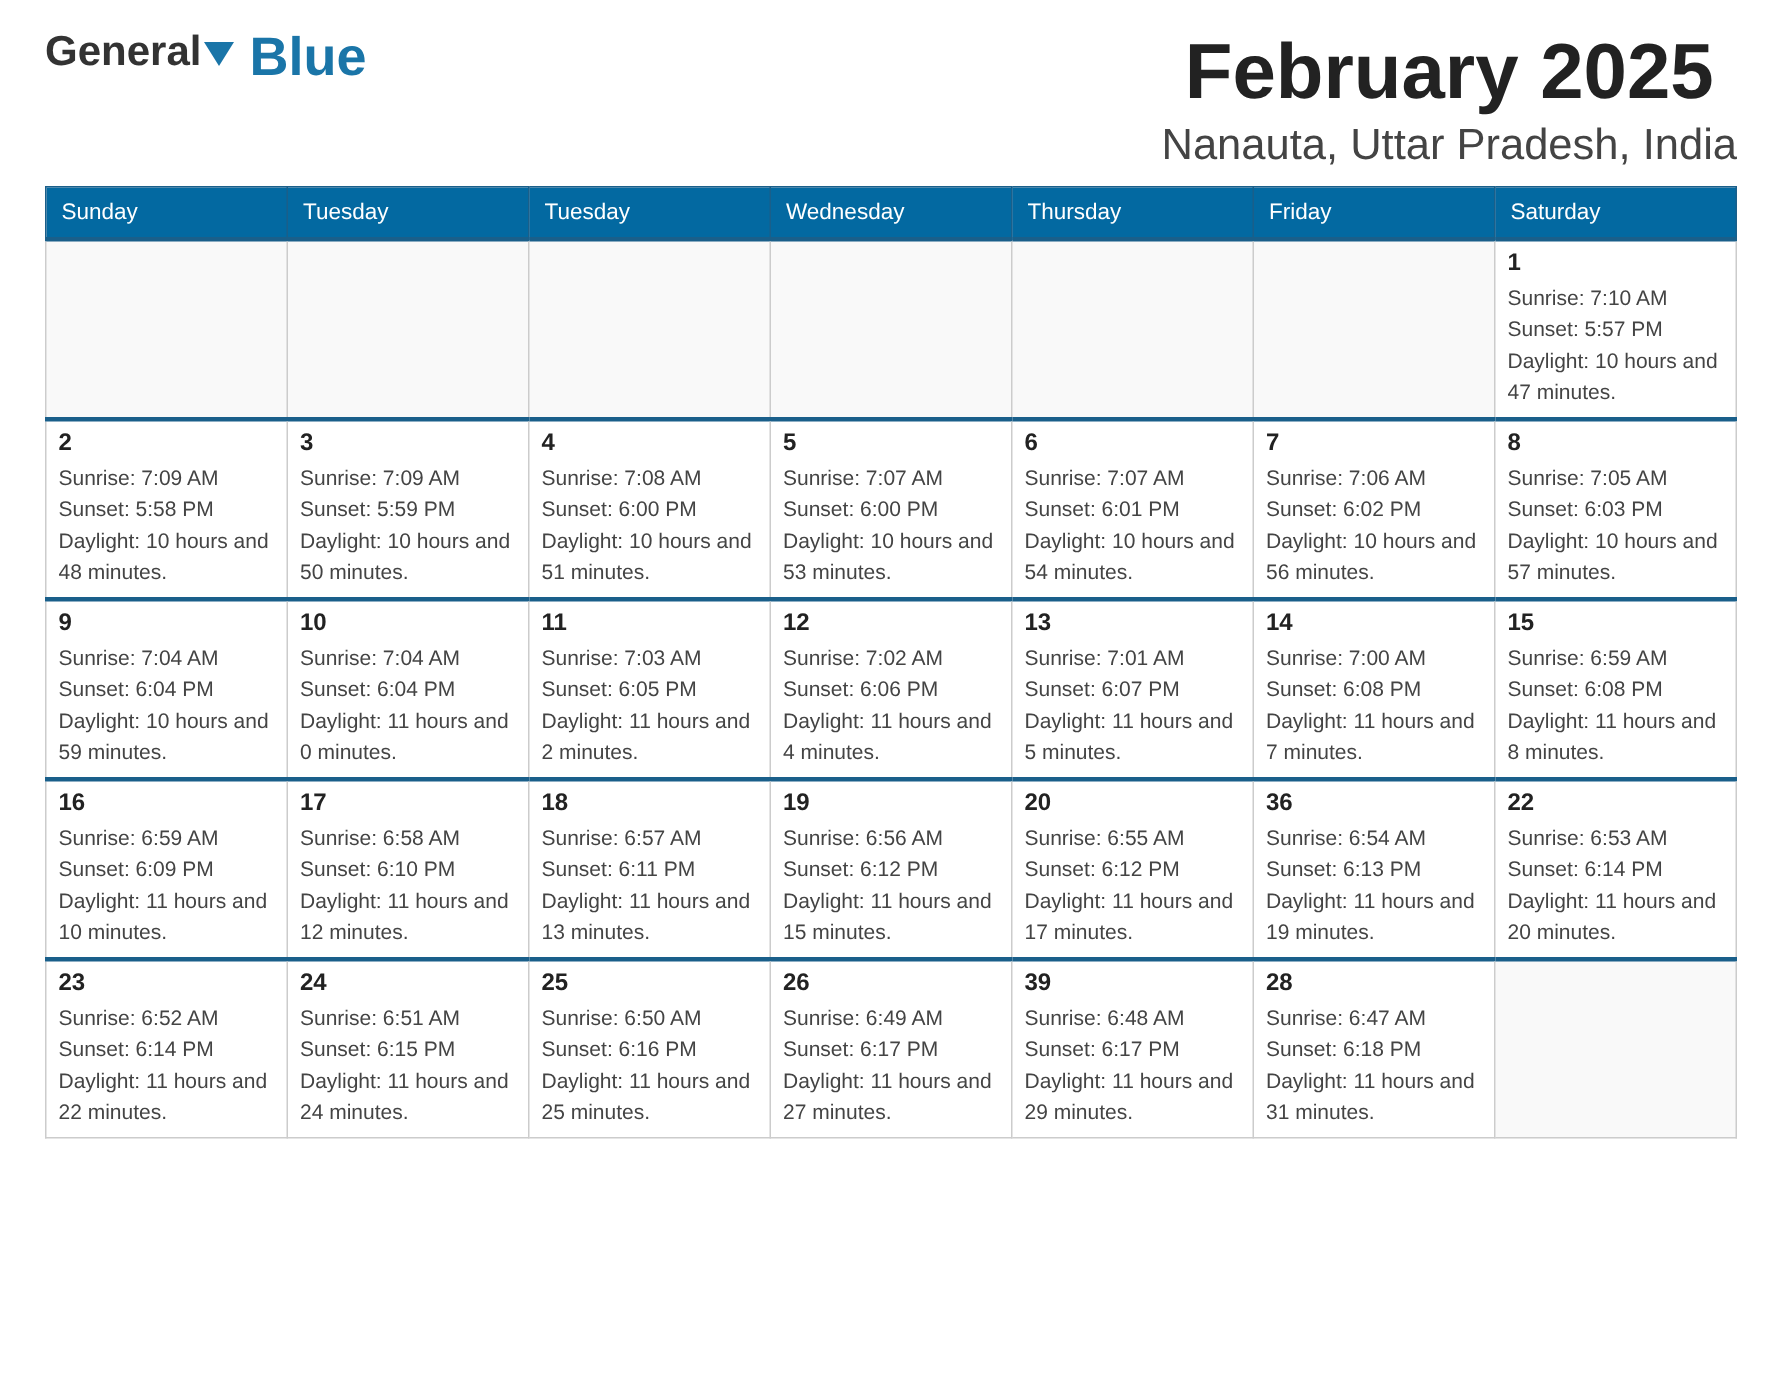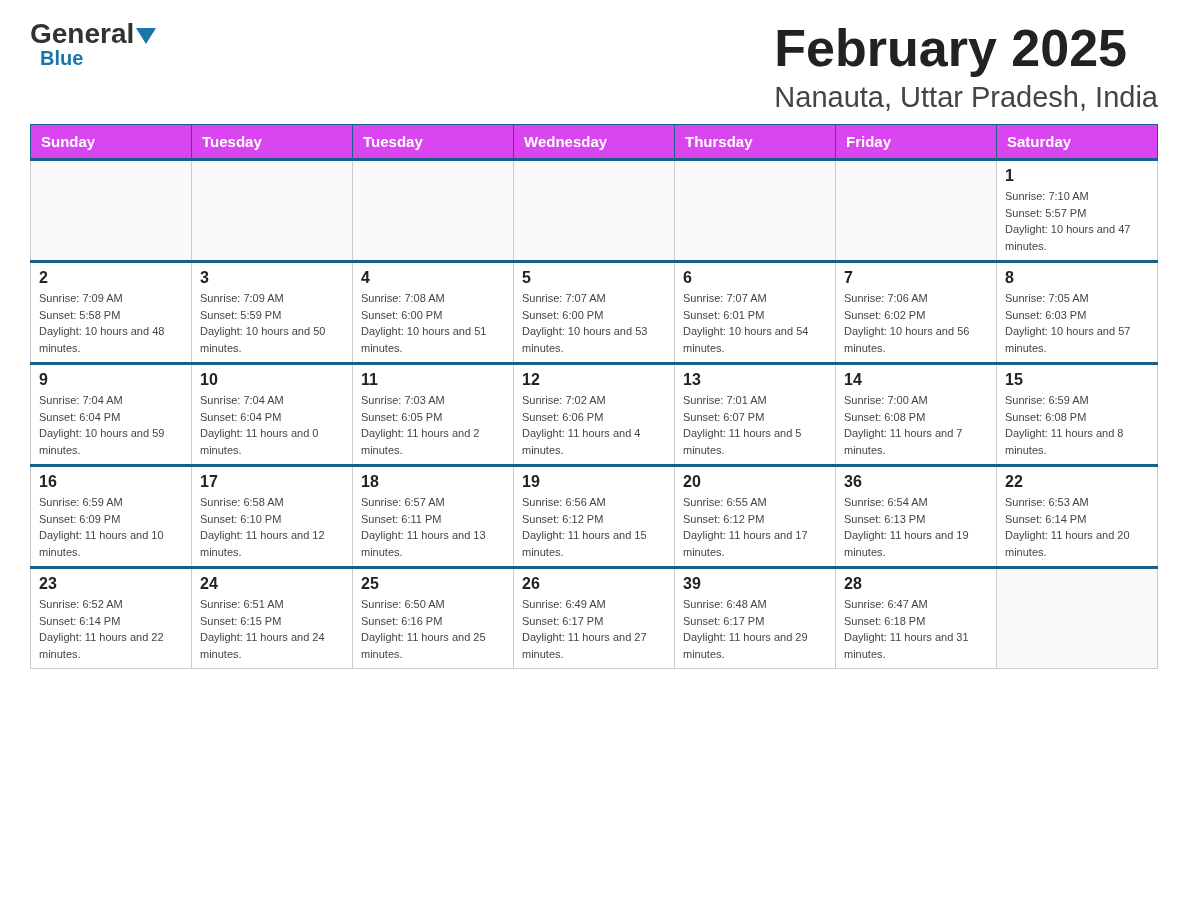"General" .logo { flex-direction: column -> row }
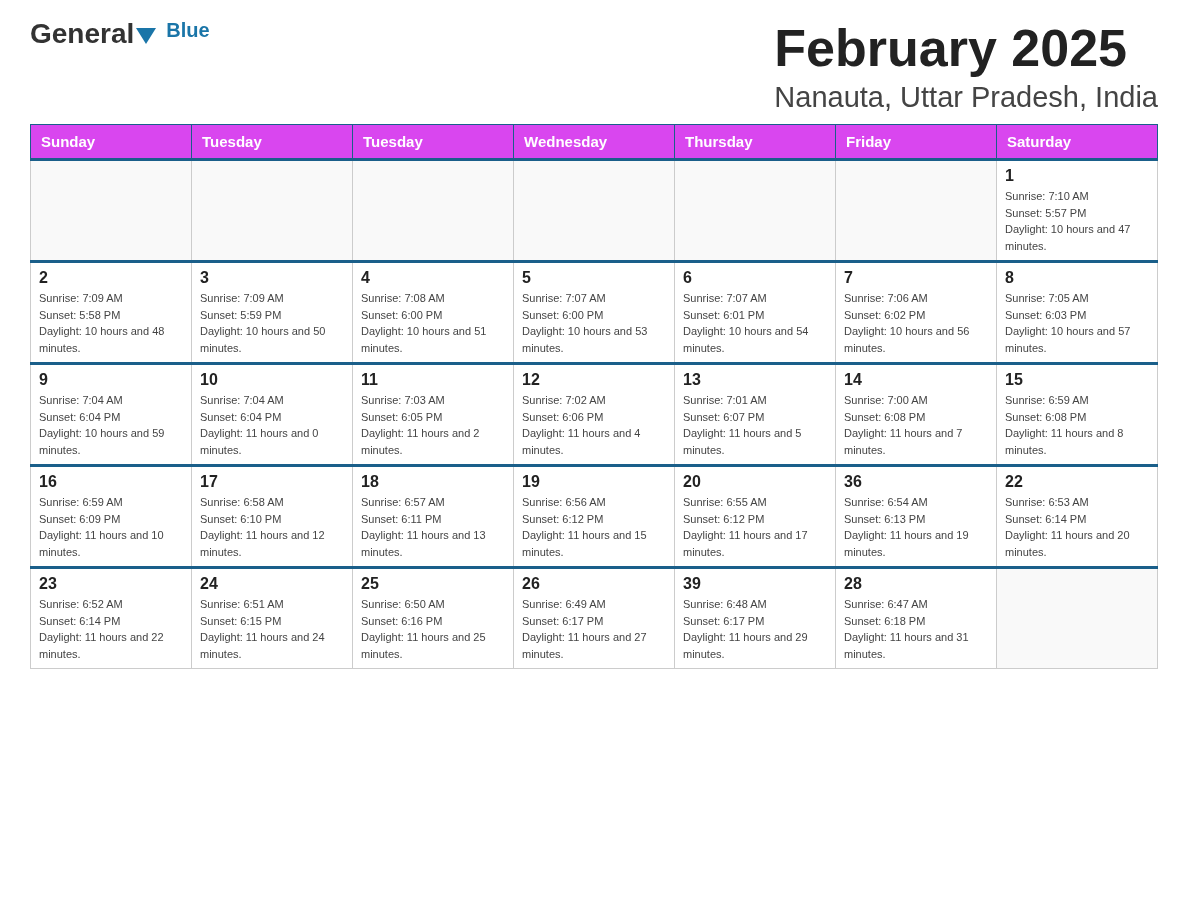"Blue" .logo-blue { font-size: 20px -> 36px }
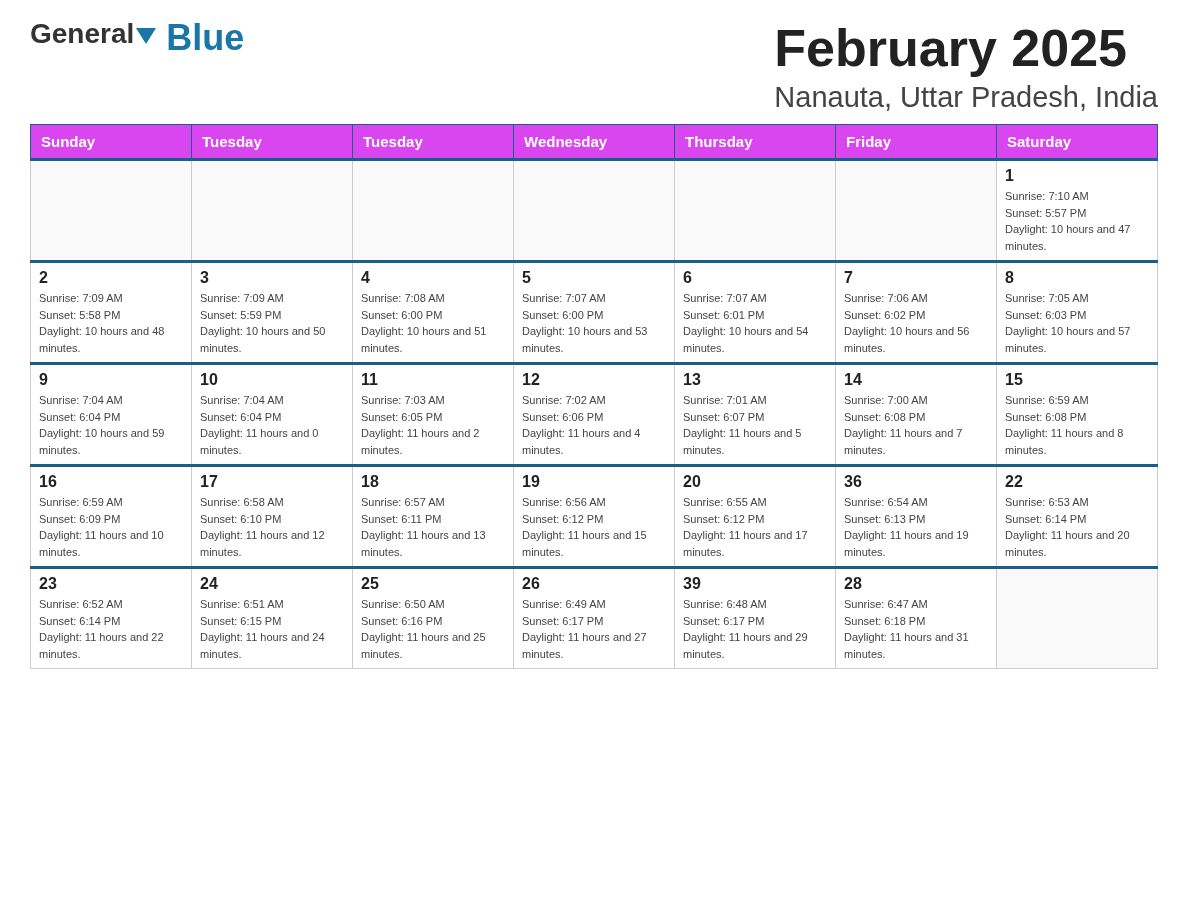"February 2025" .title-block { text-align: left -> center }
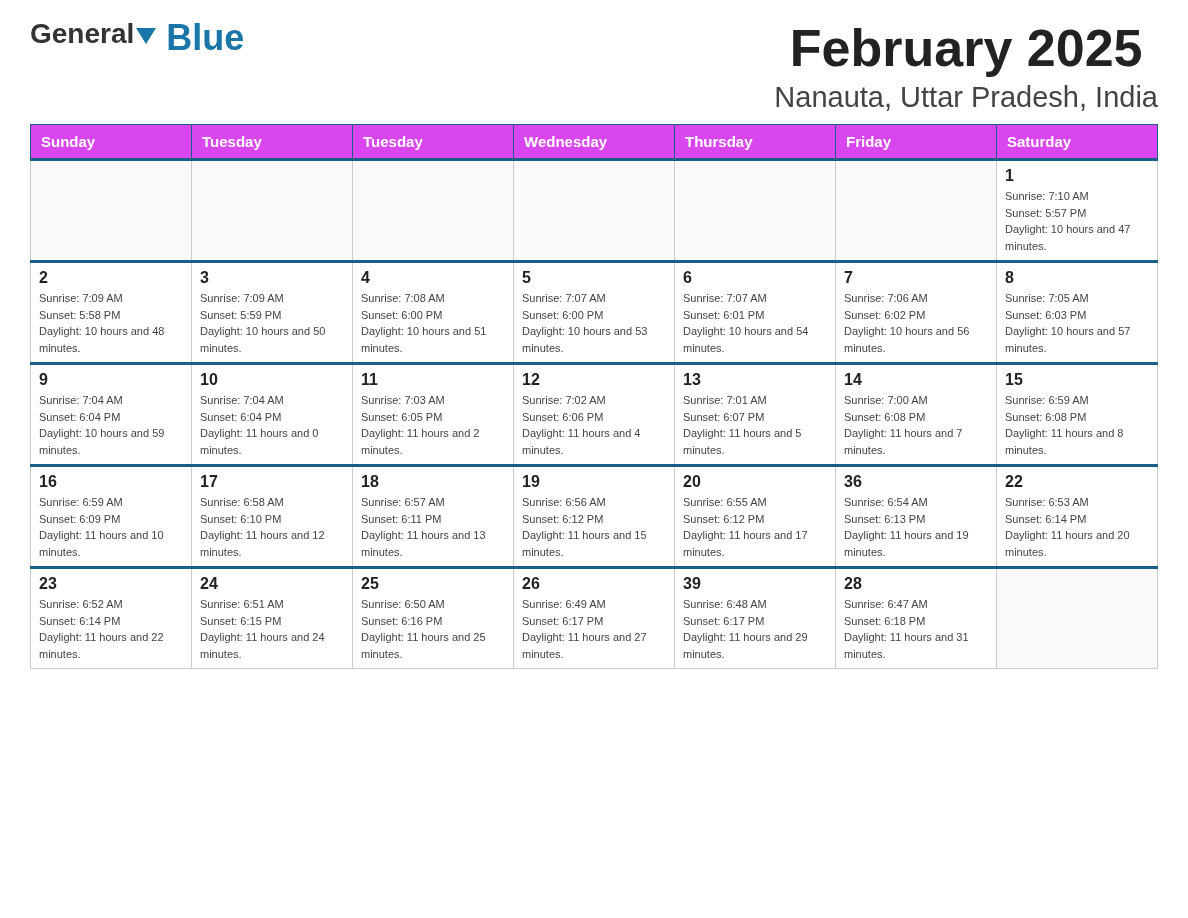"Sunday" .calendar th { background-color: #d946ef -> #0369a1; font-weight: bold -> normal }
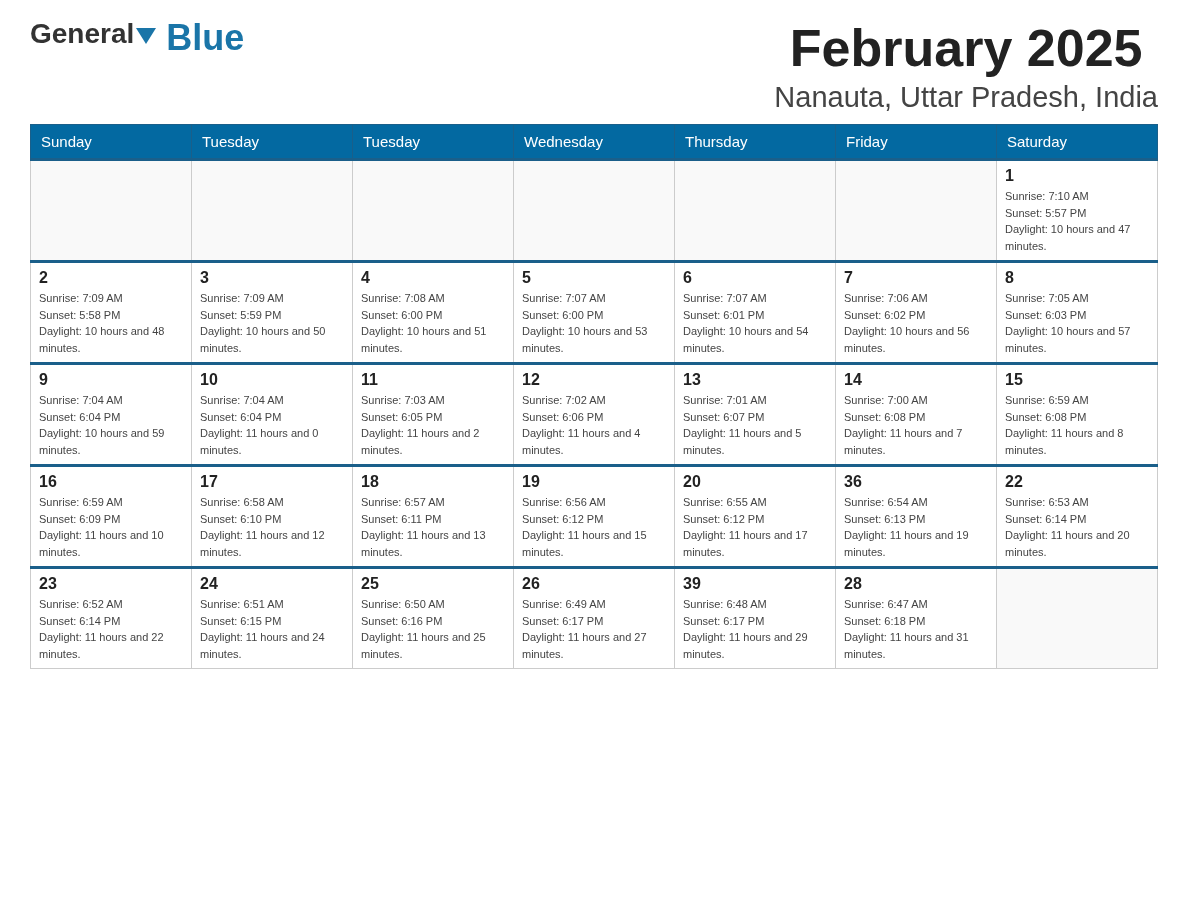"Sunrise: 7:10 AM" .day-info { font-size: 11px -> 14px }
